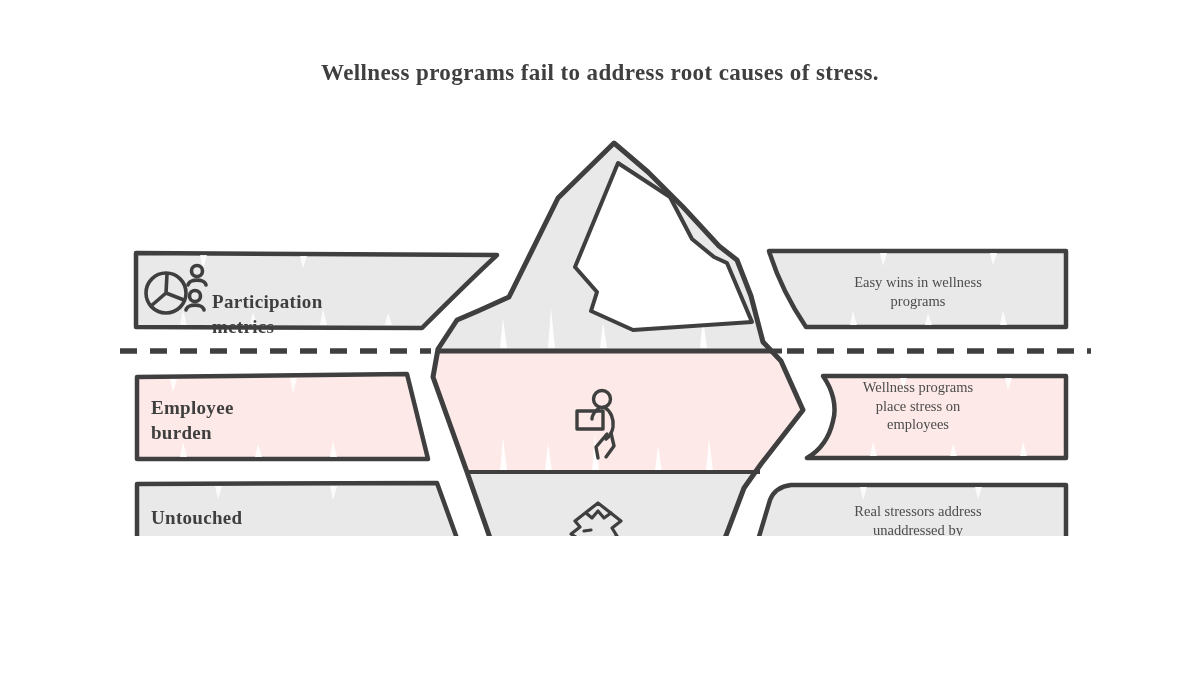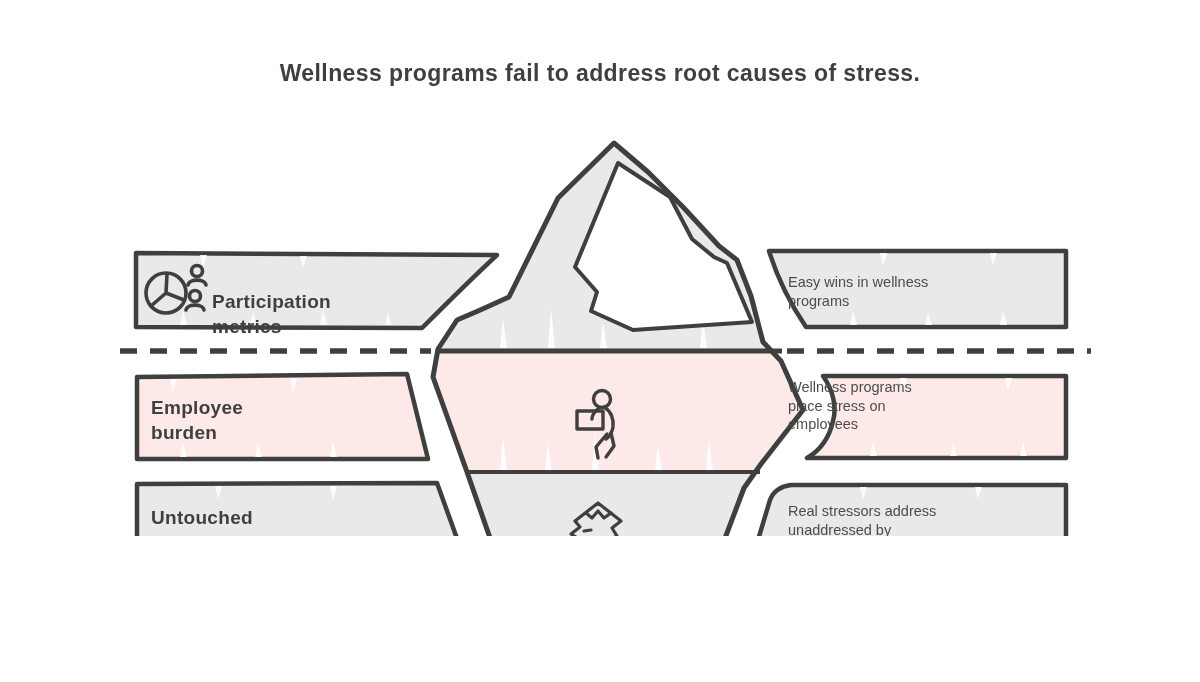"Wellness programs fail to address" #canvas { font-family: Liberation Sans, sans-serif -> Liberation Serif, serif }
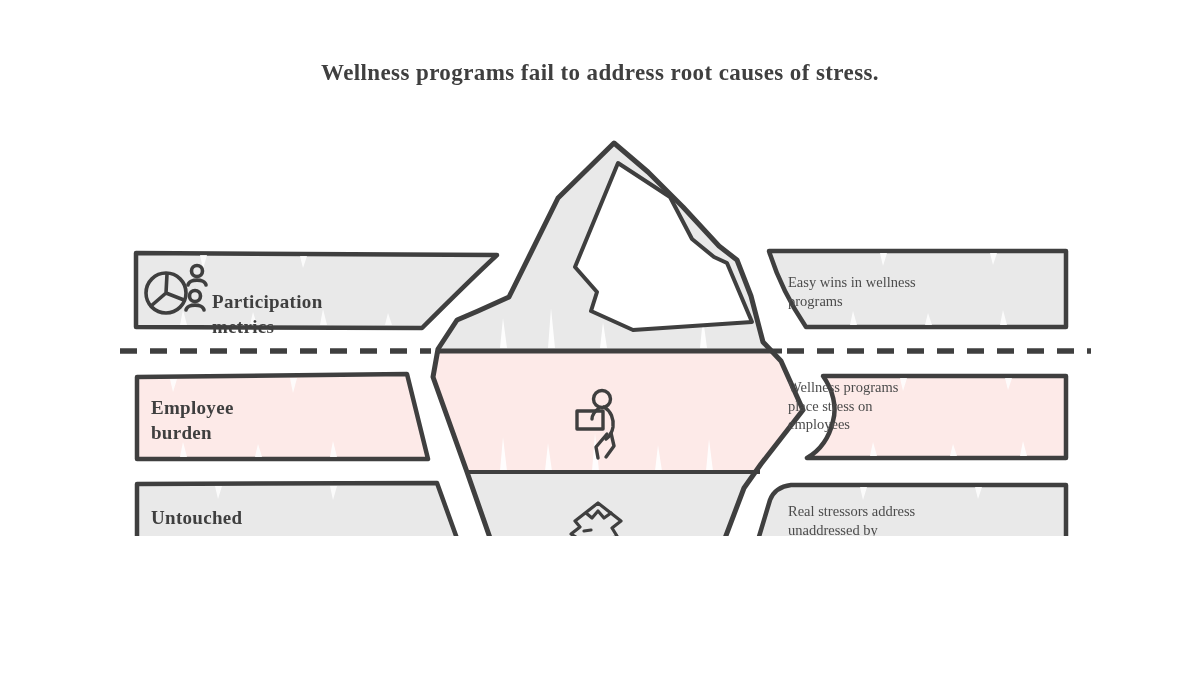"Easy wins in wellness" .note-right { text-align: left -> center }
